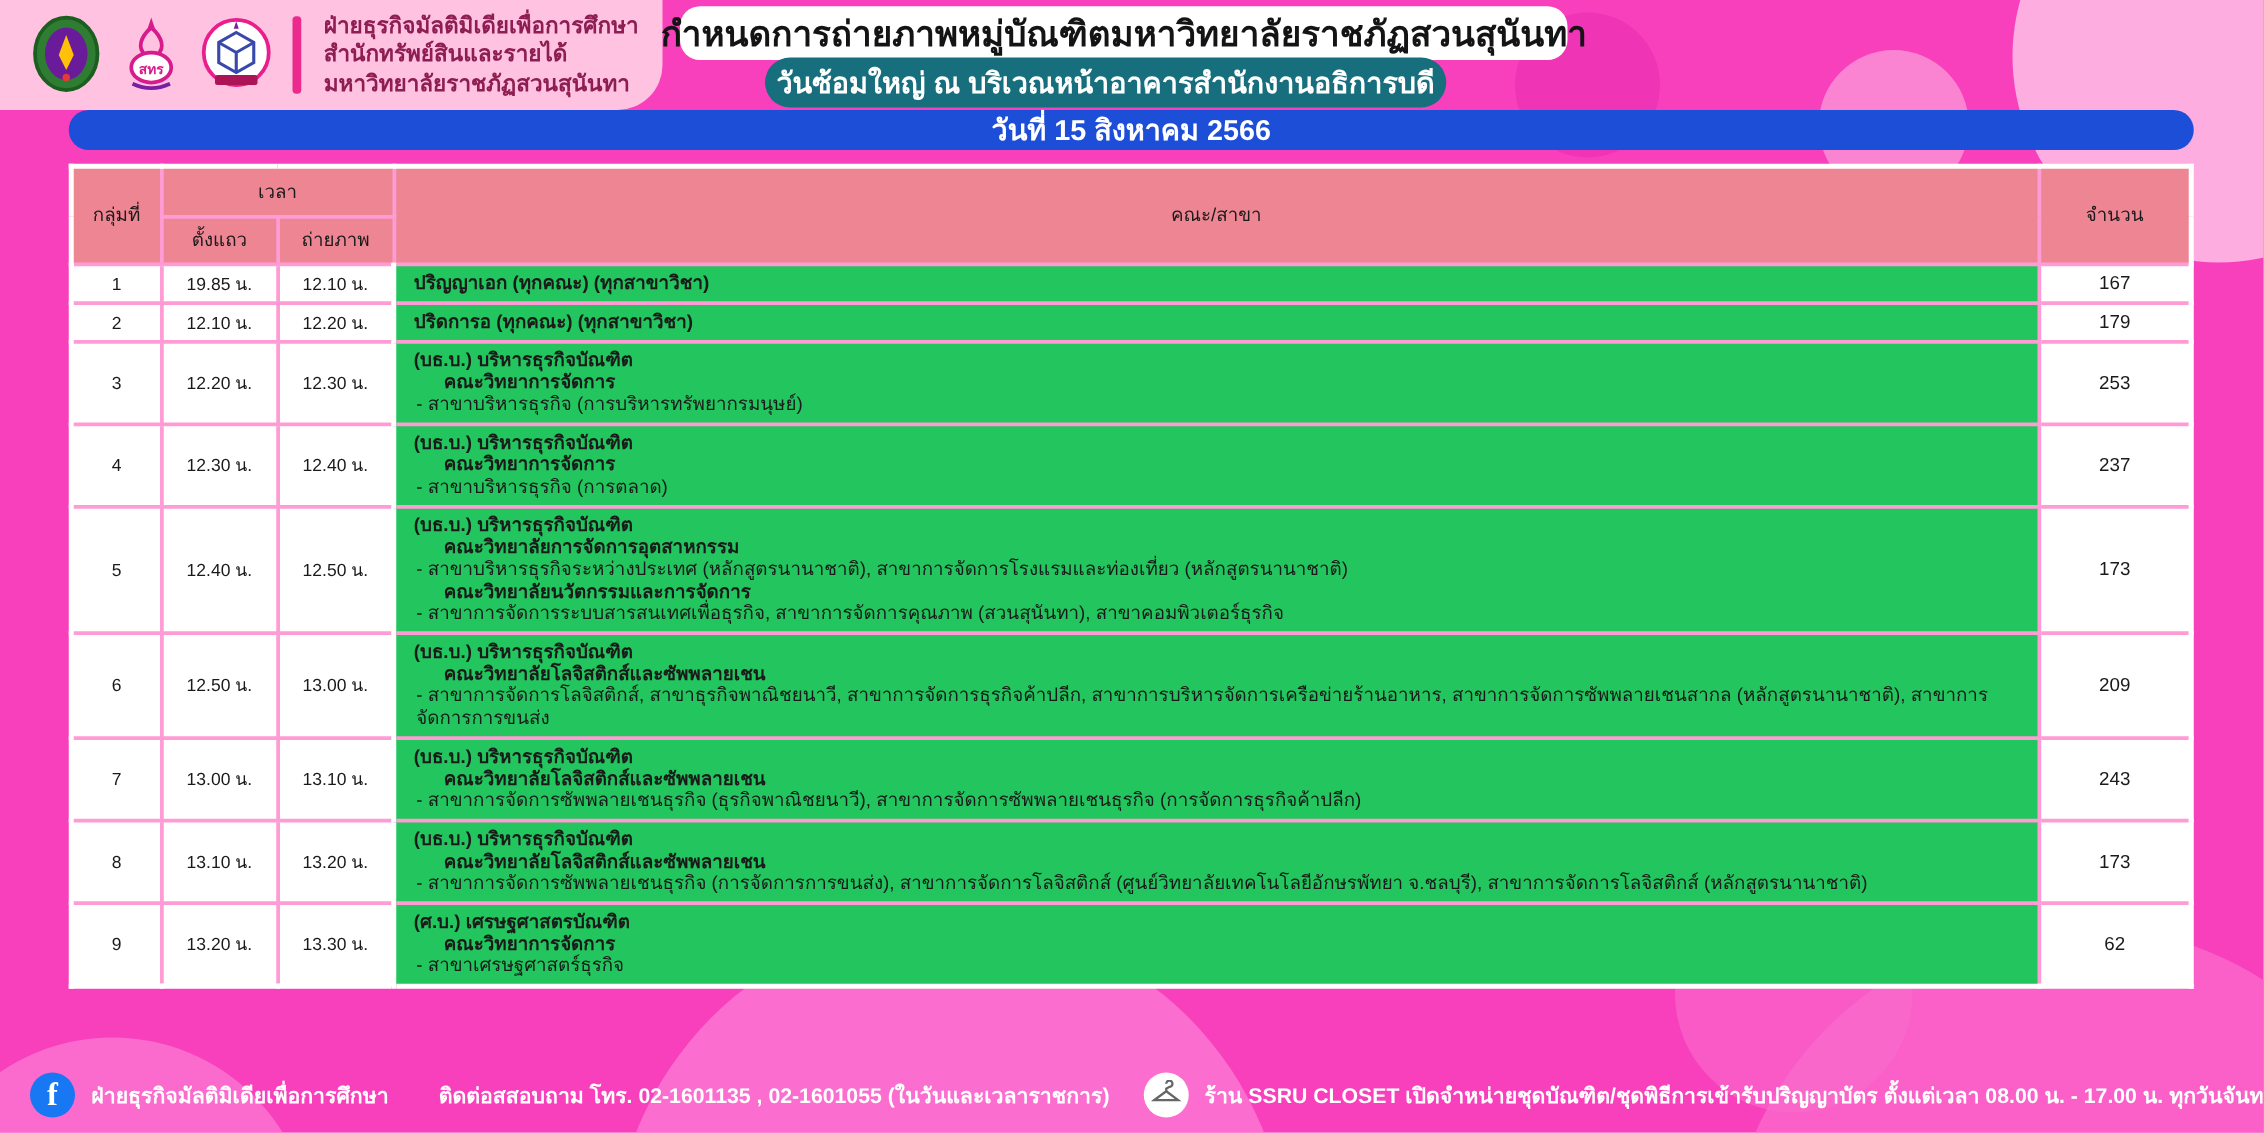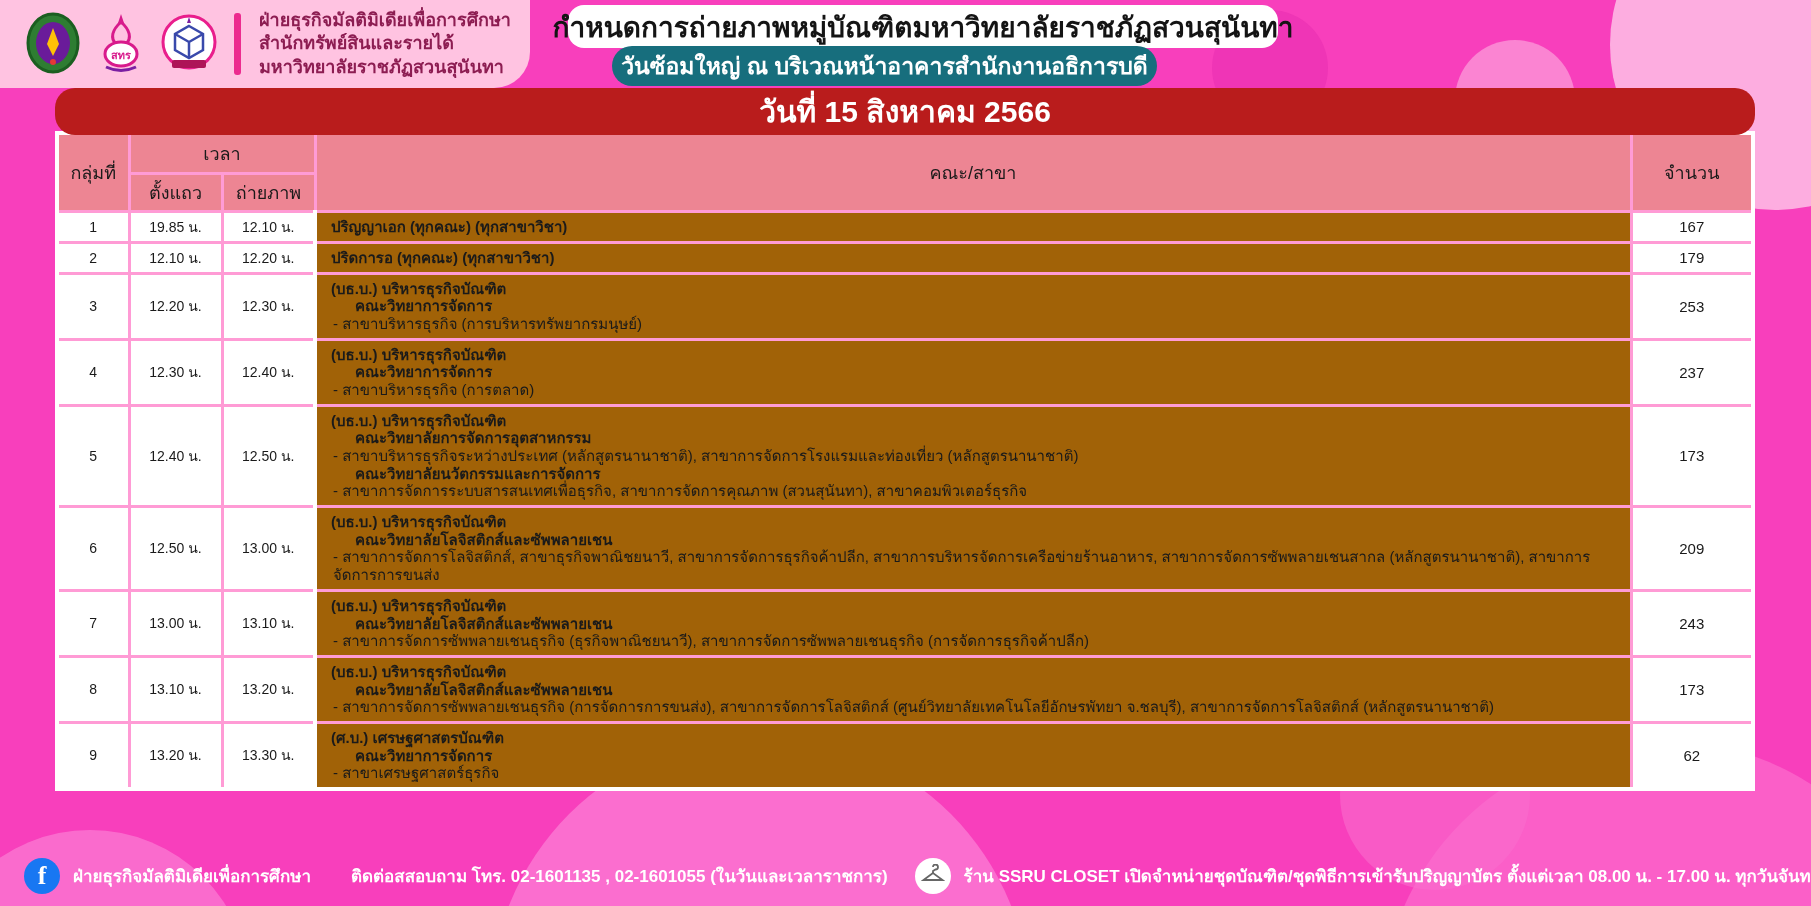"กำหนดการถ่ายภาพหมู่บัณฑิตมหาวิทยาลัยราชภ" .title-banner { left: 568px -> 544px }
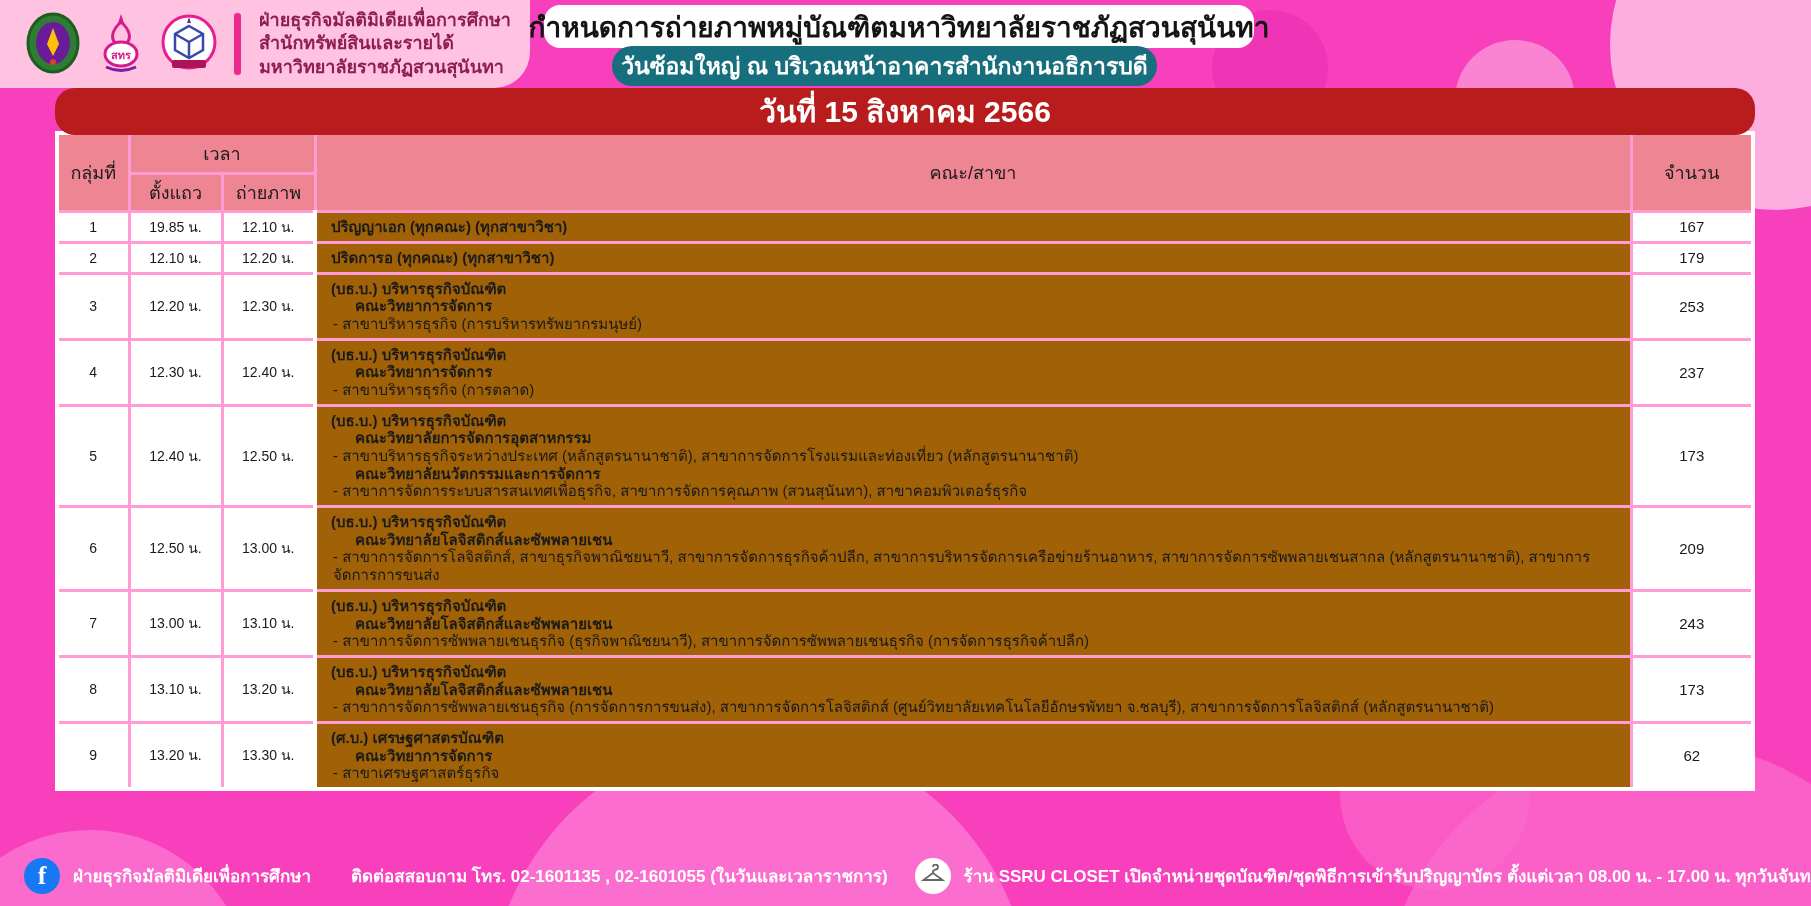"วันที่ 15 สิงหาคม 2566" .date-banner { background: #b91c1c -> #1d4ed8; font-size: 30px -> 23px; height: 47px -> 32px }
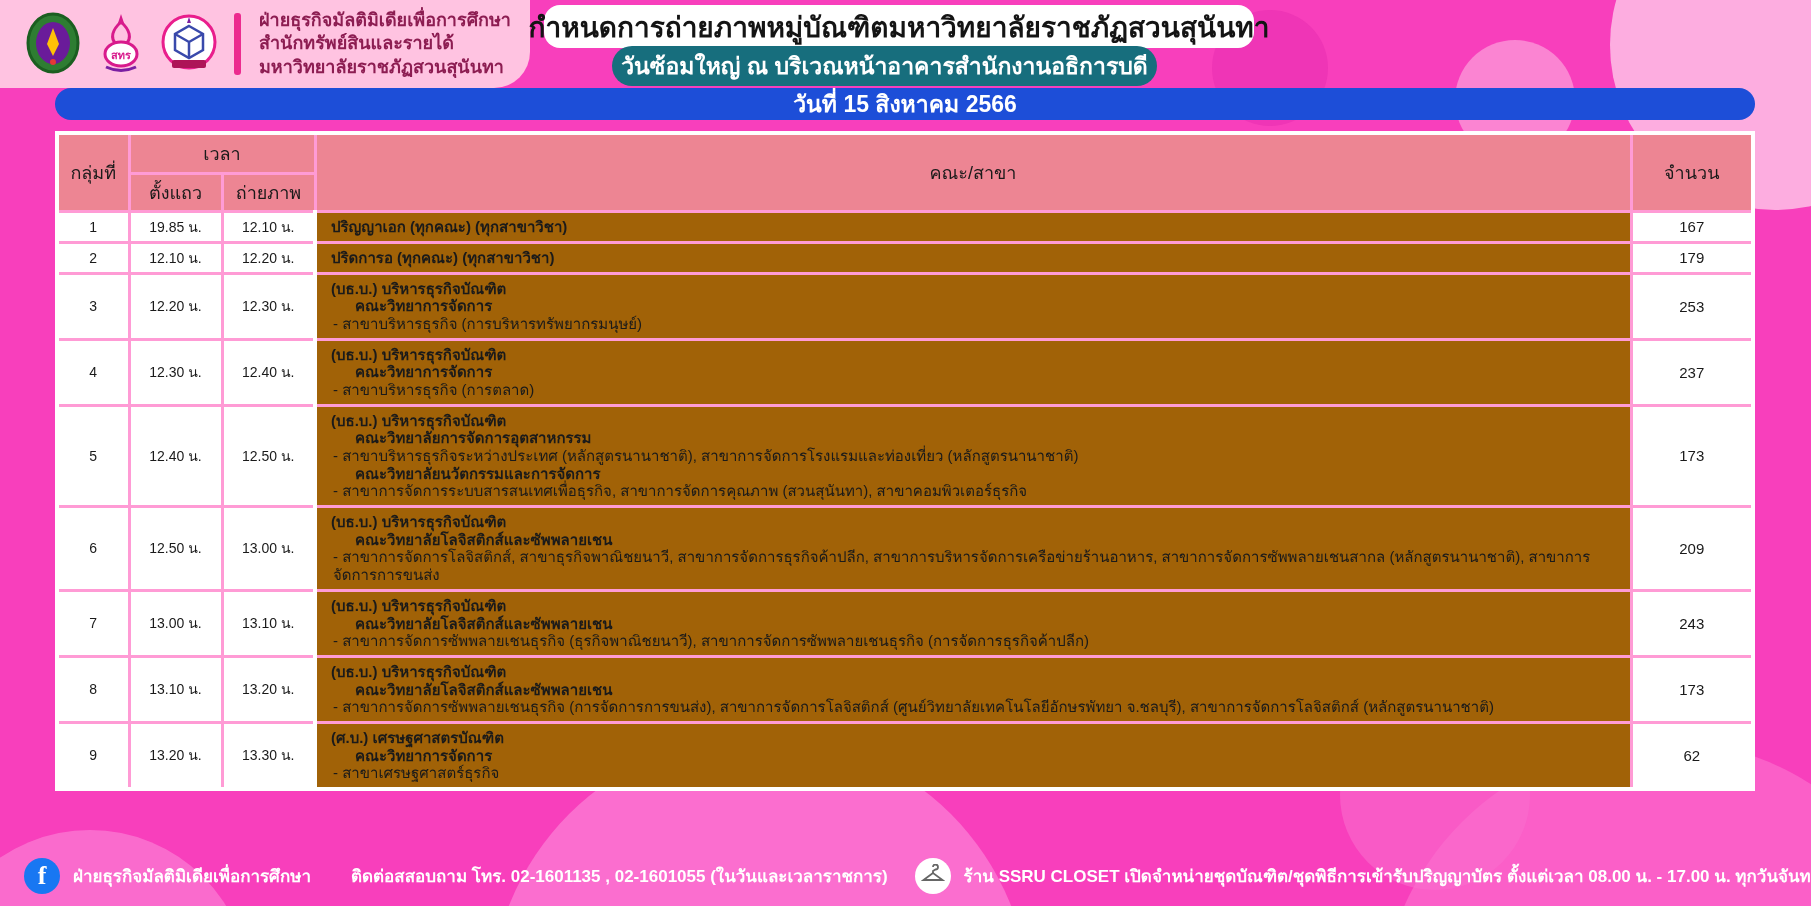"เวลา" .schedule th { font-size: 18px -> 15px }
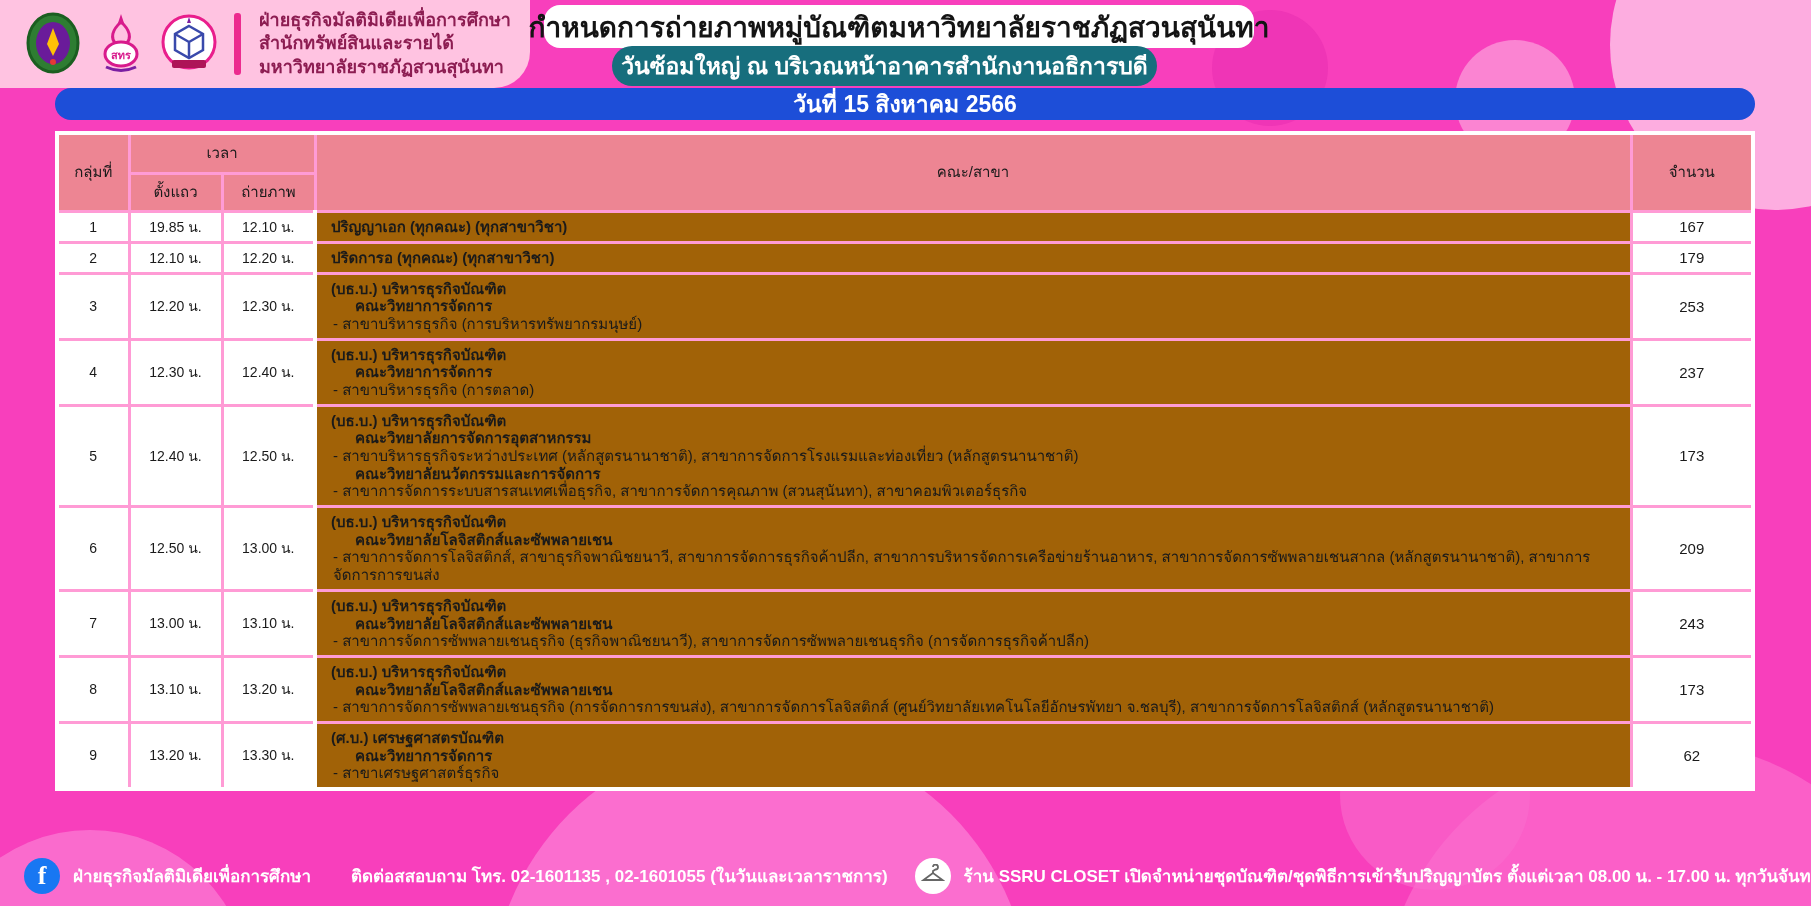"ปริญญาเอก (ทุกคณะ) (ทุกสาขาวิชา)" .schedule td.cell-faculty { background: #a16207 -> #22c55e }
